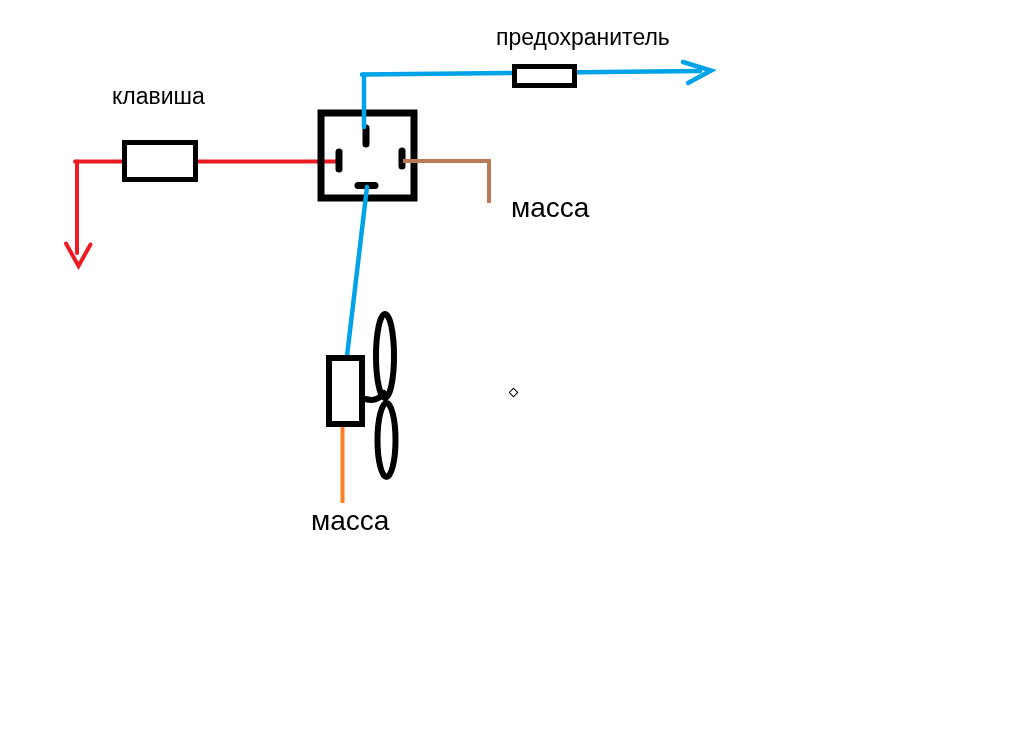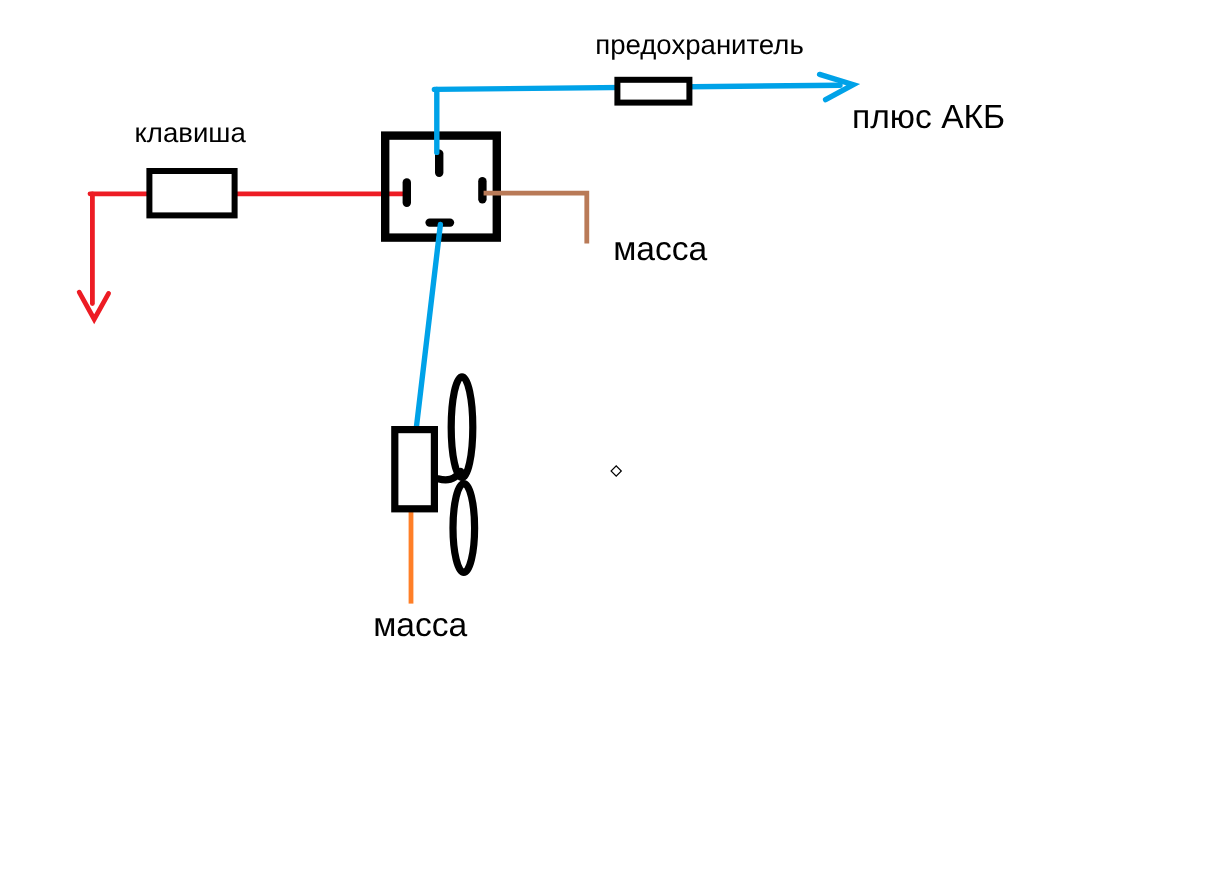"клавиша" #label-switch { top: 97px -> 83px }
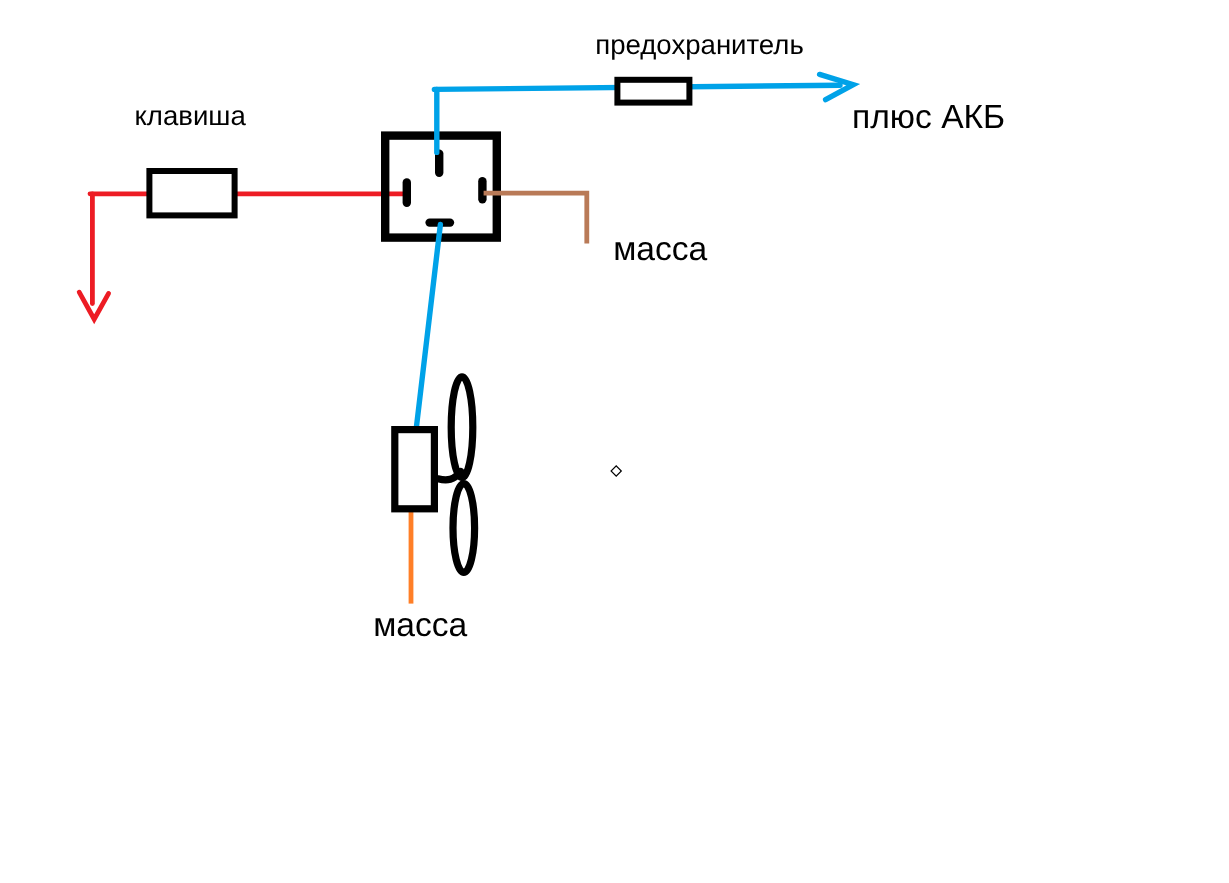"плюс АКБ" div.lbl { html: <div>плюс АКБ</div> -> none }
